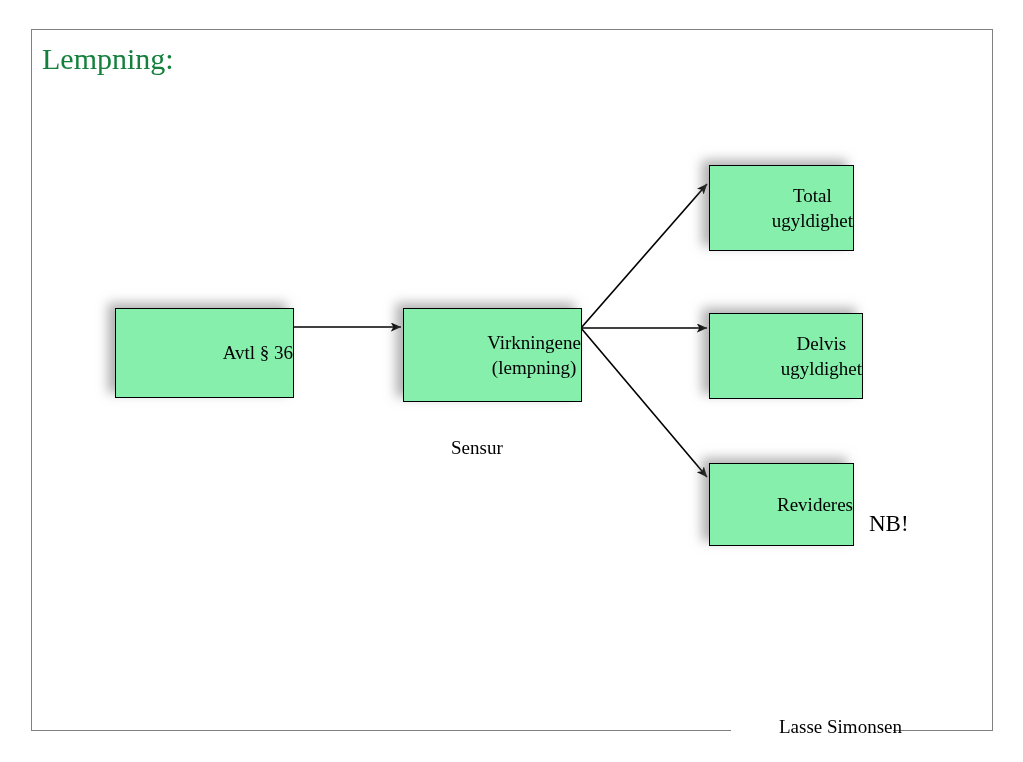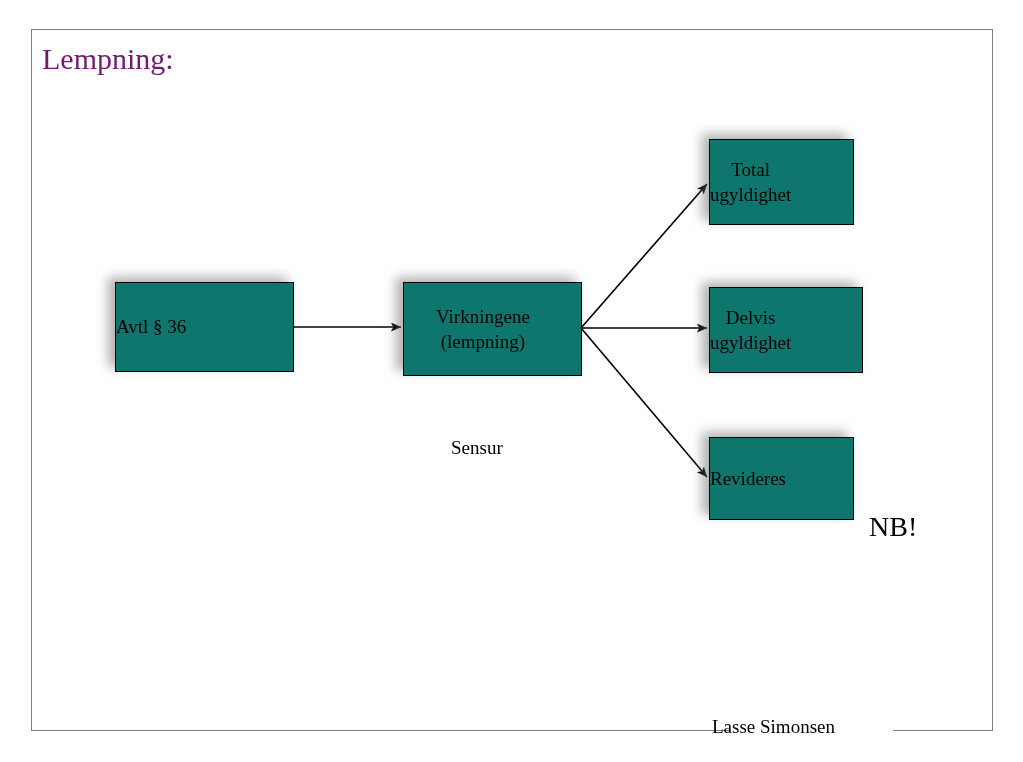"Lempning:" .slide-title { color: #701a75 -> #15803d }
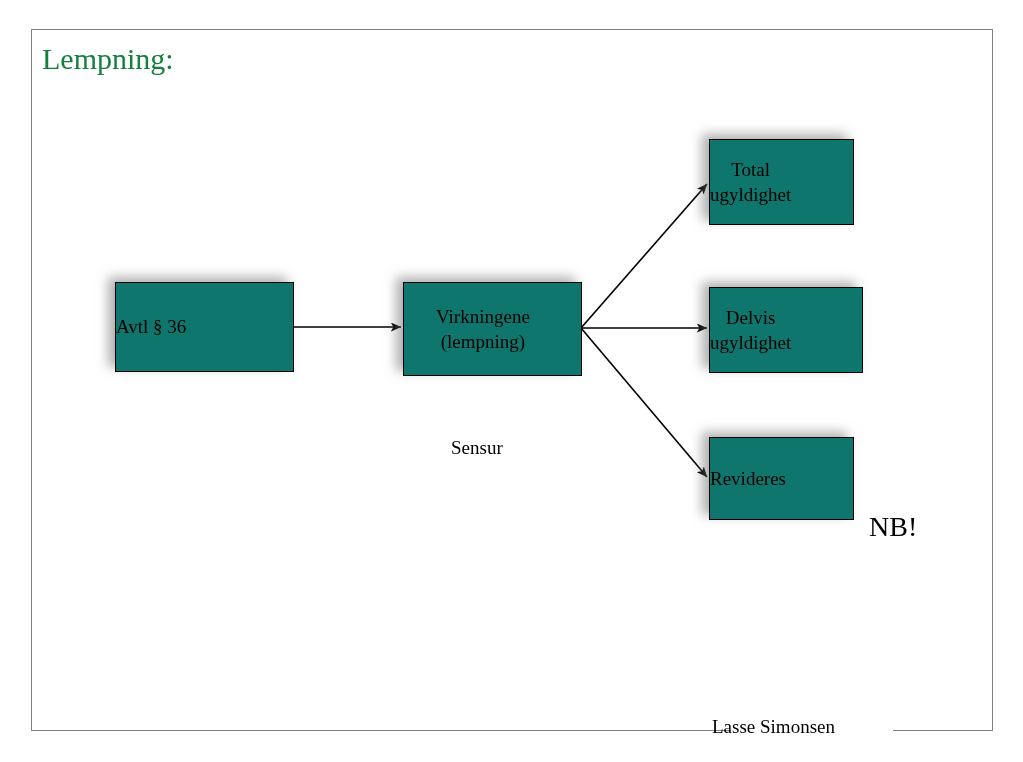"Total" .node { background: #0f766e -> #86efac; justify-content: flex-start -> flex-end; margin-top: none -> 26px }
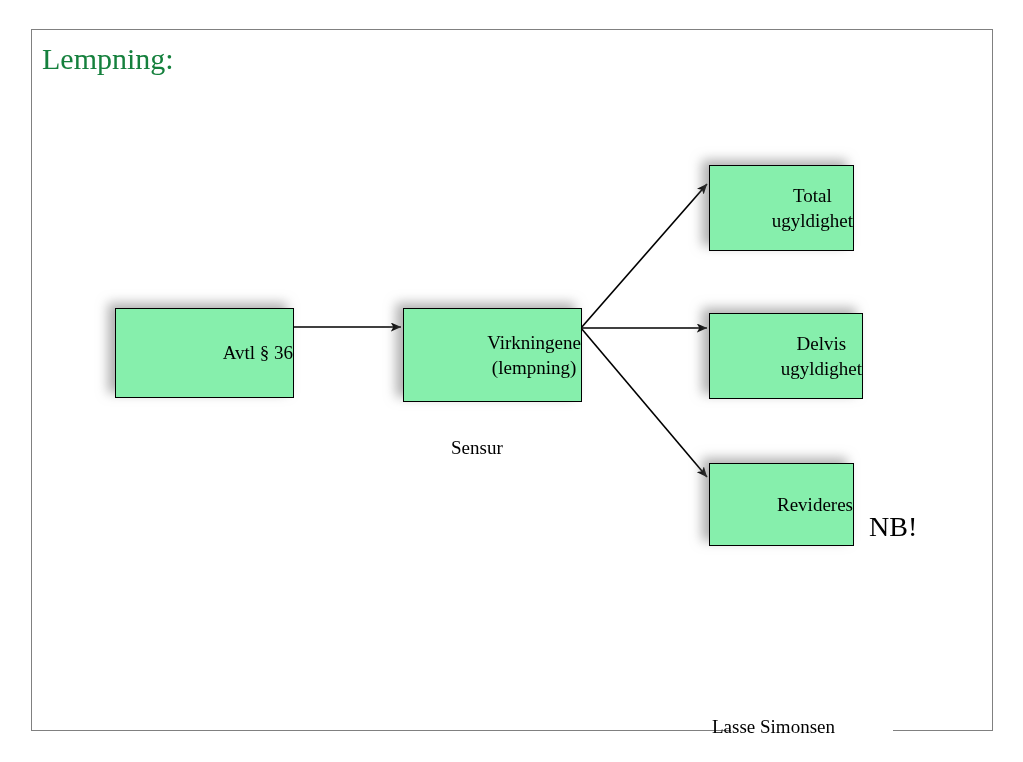"NB!" .caption-nb { font-size: 28px -> 23px }
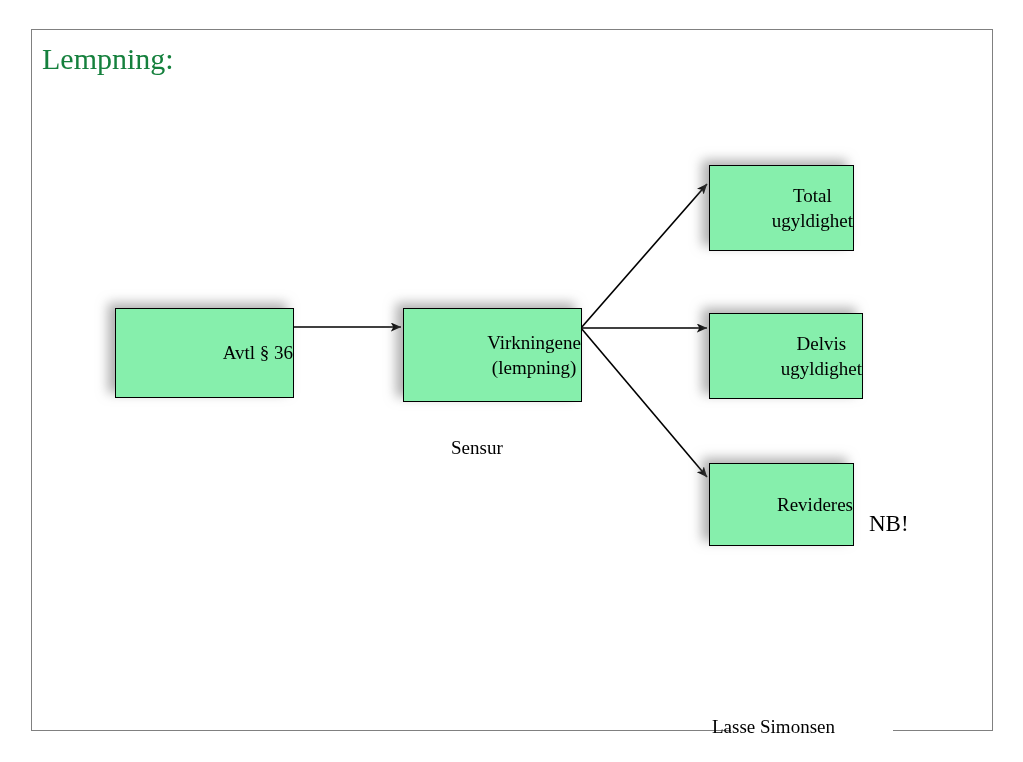"Lasse Simonsen" .footer-name { left: 712px -> 779px }
